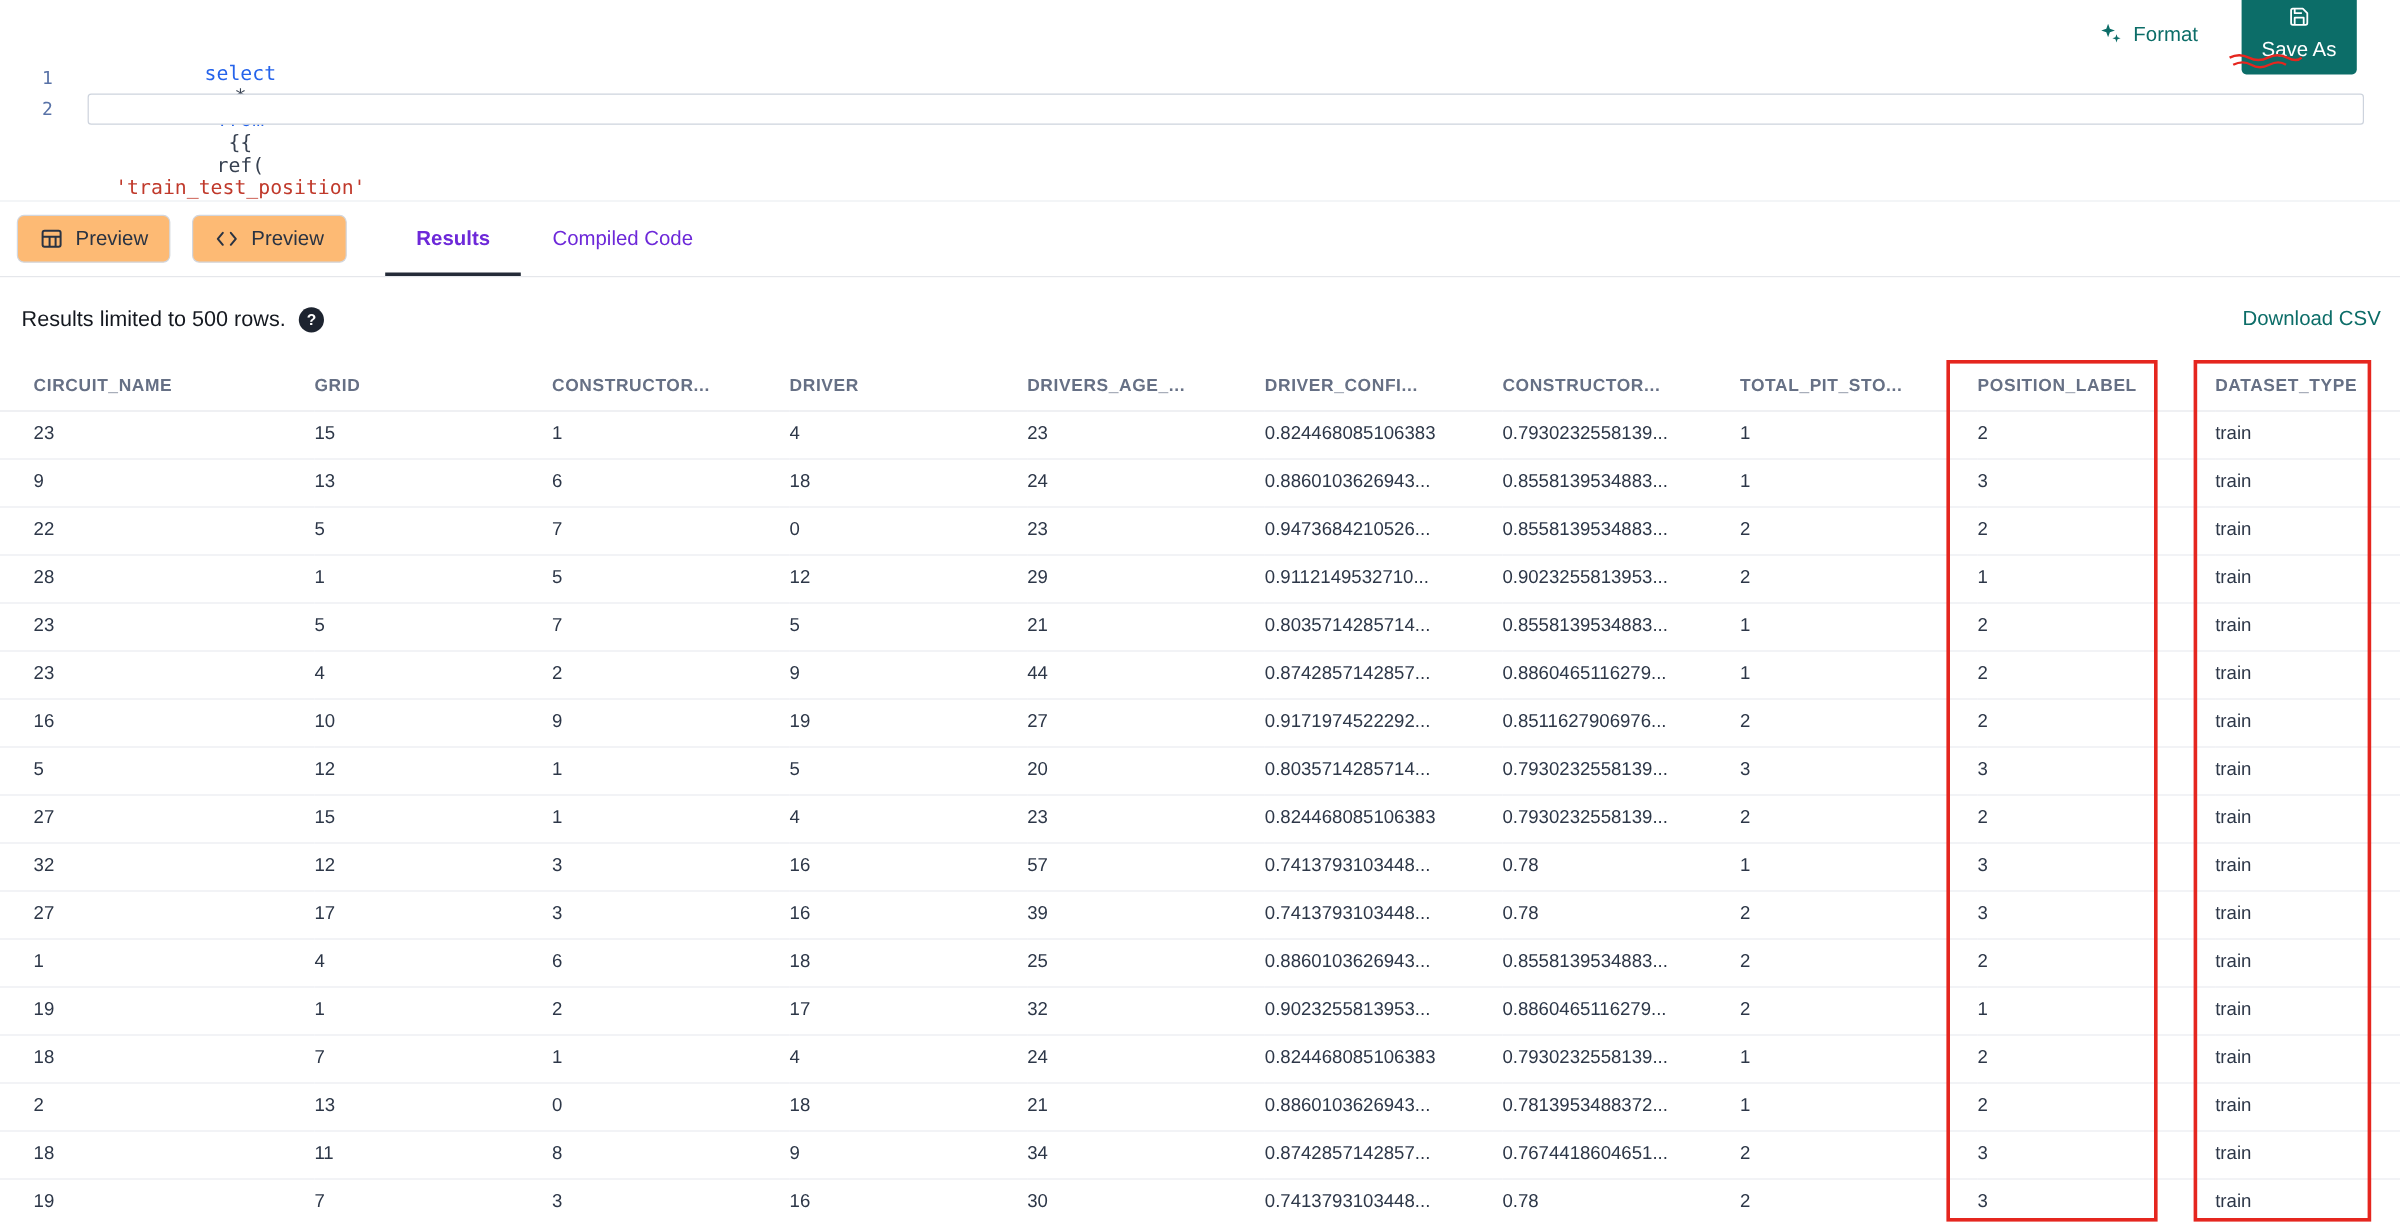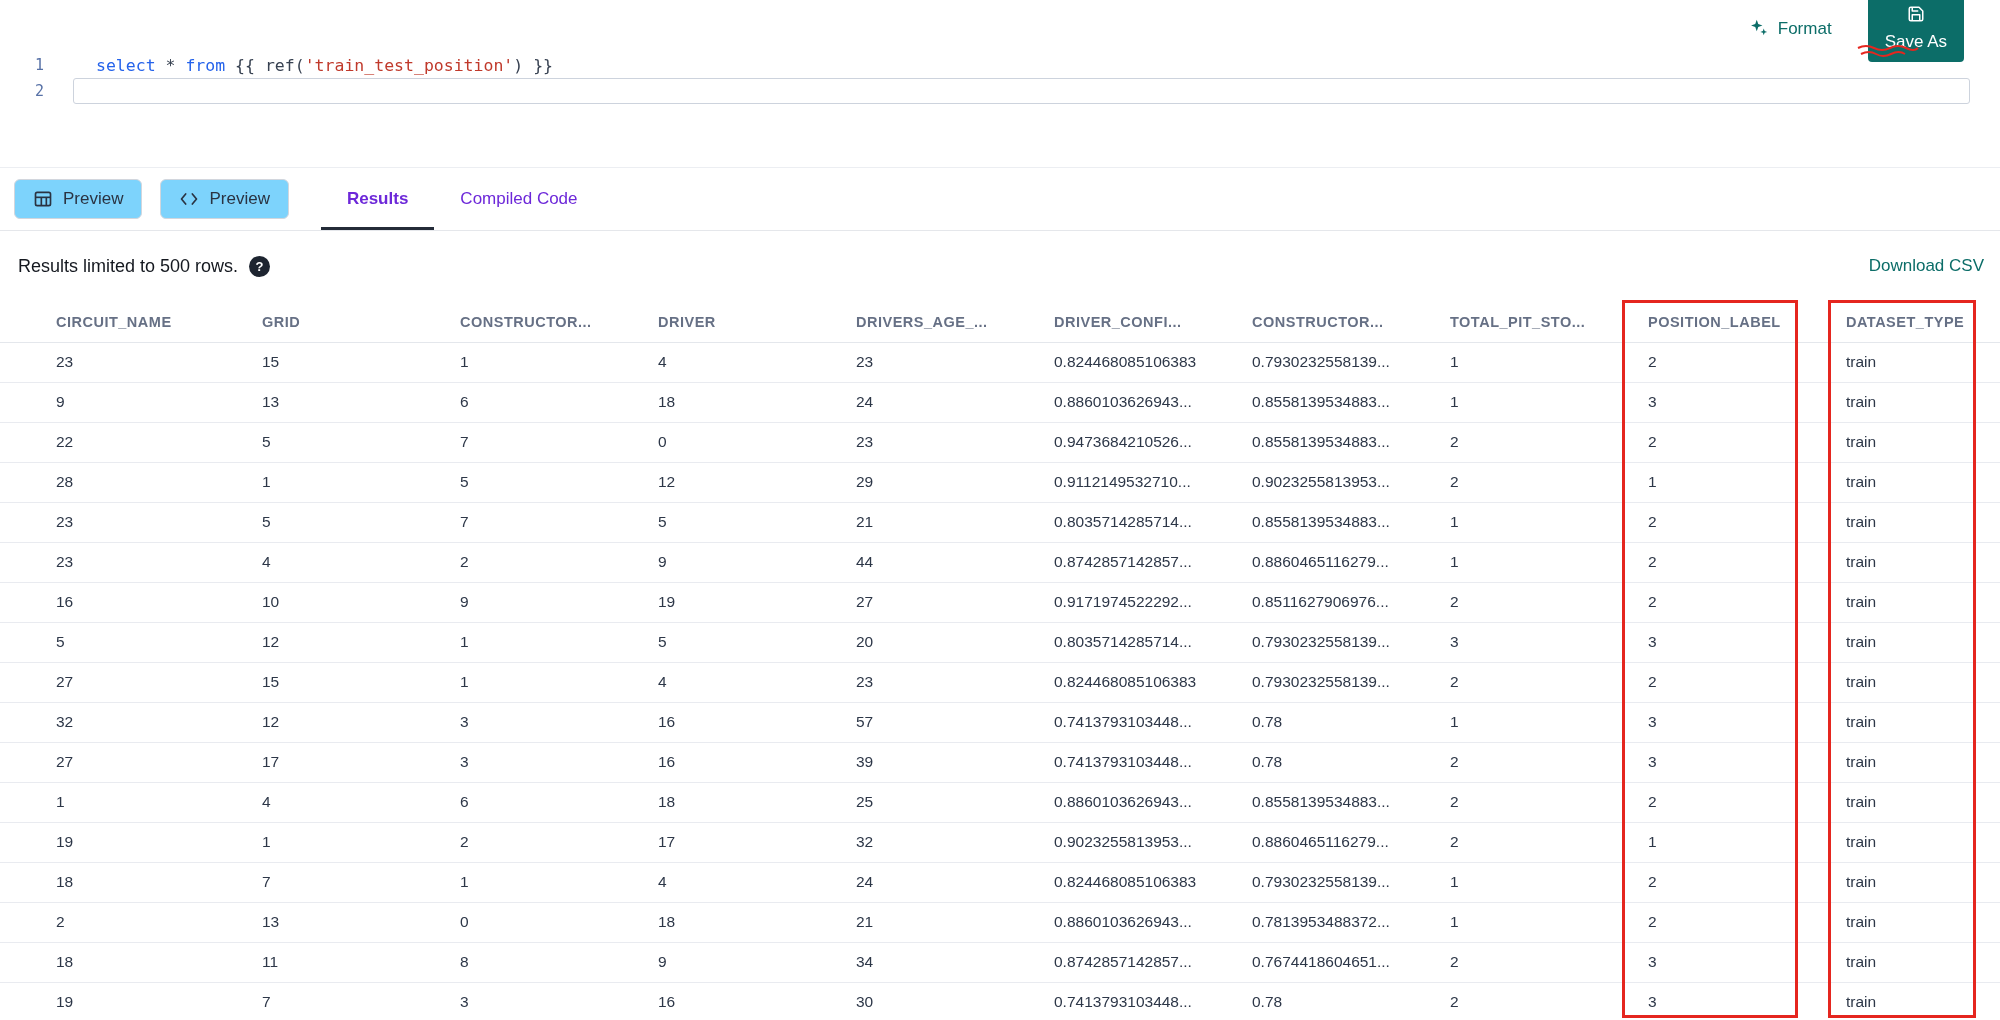"select" .code-line { flex-direction: none -> column }
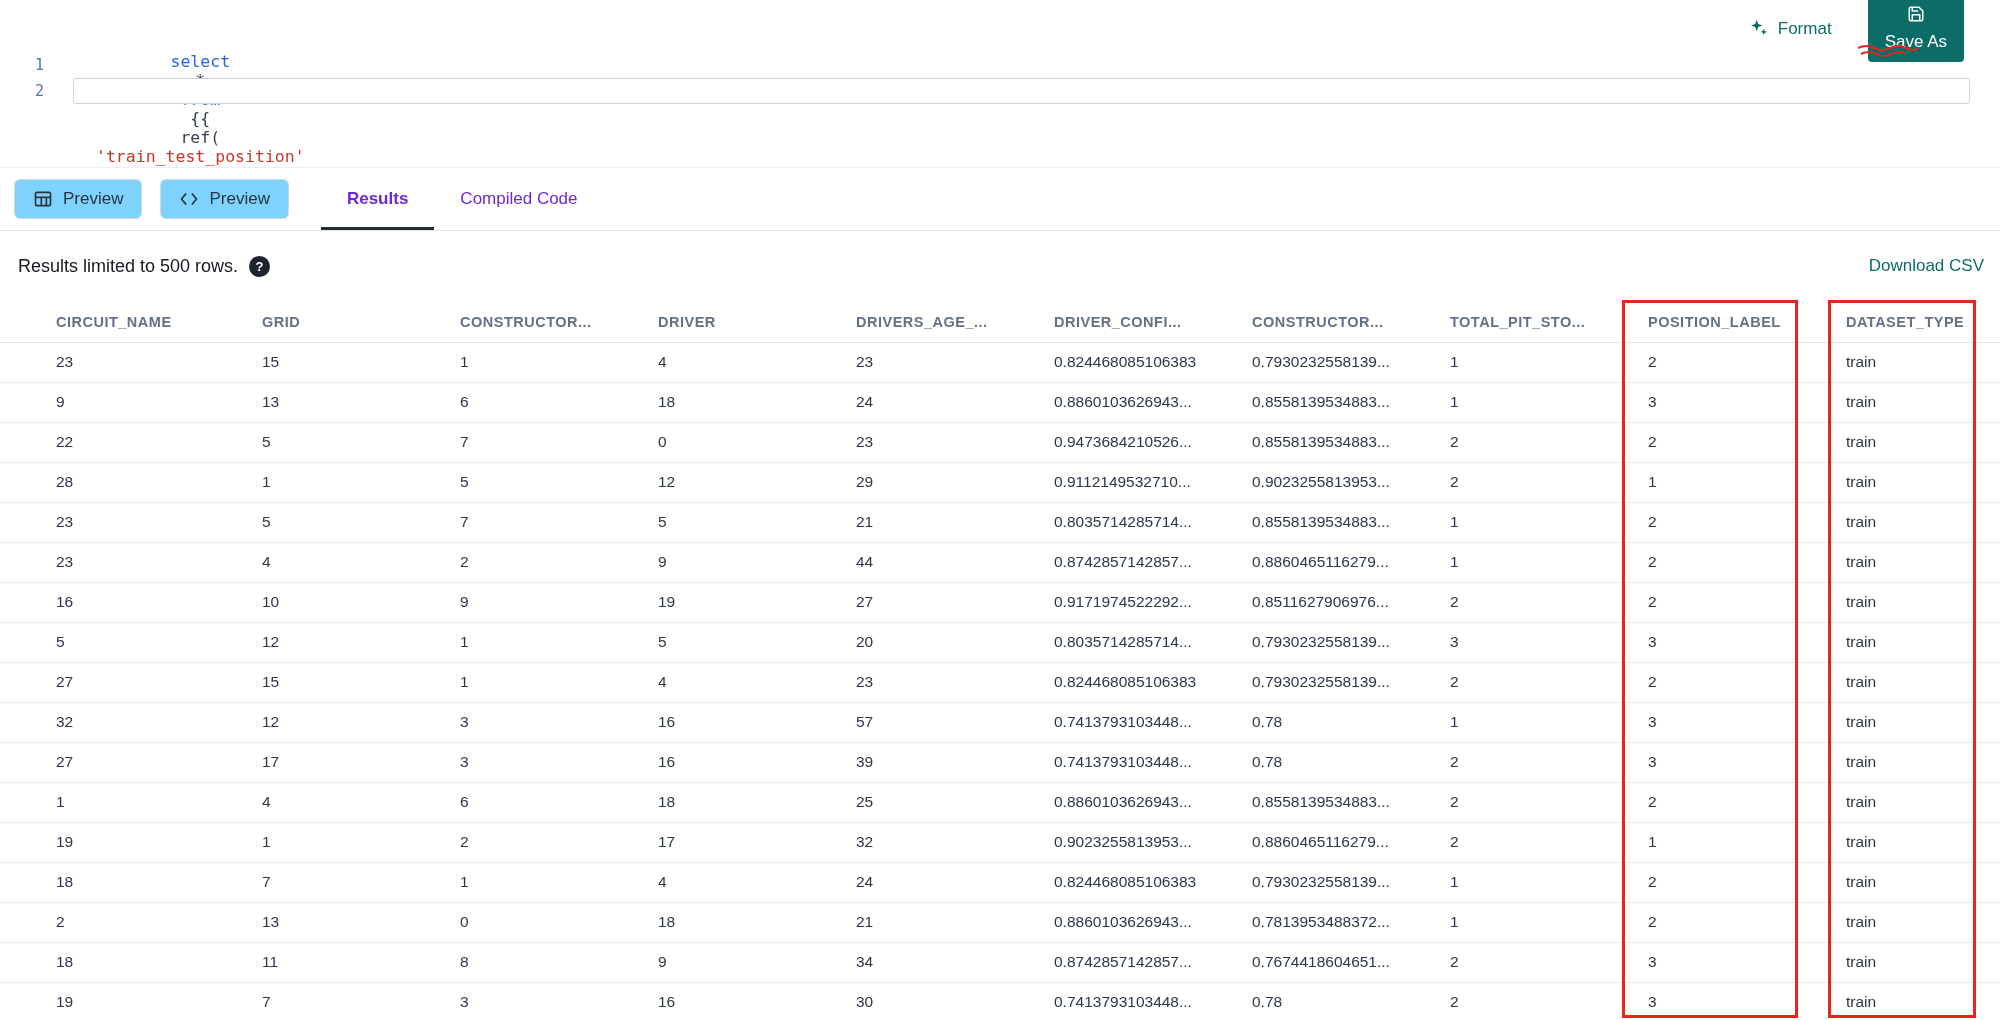"Preview" .action-btn { background: #7dd3fc -> #fdba74 }
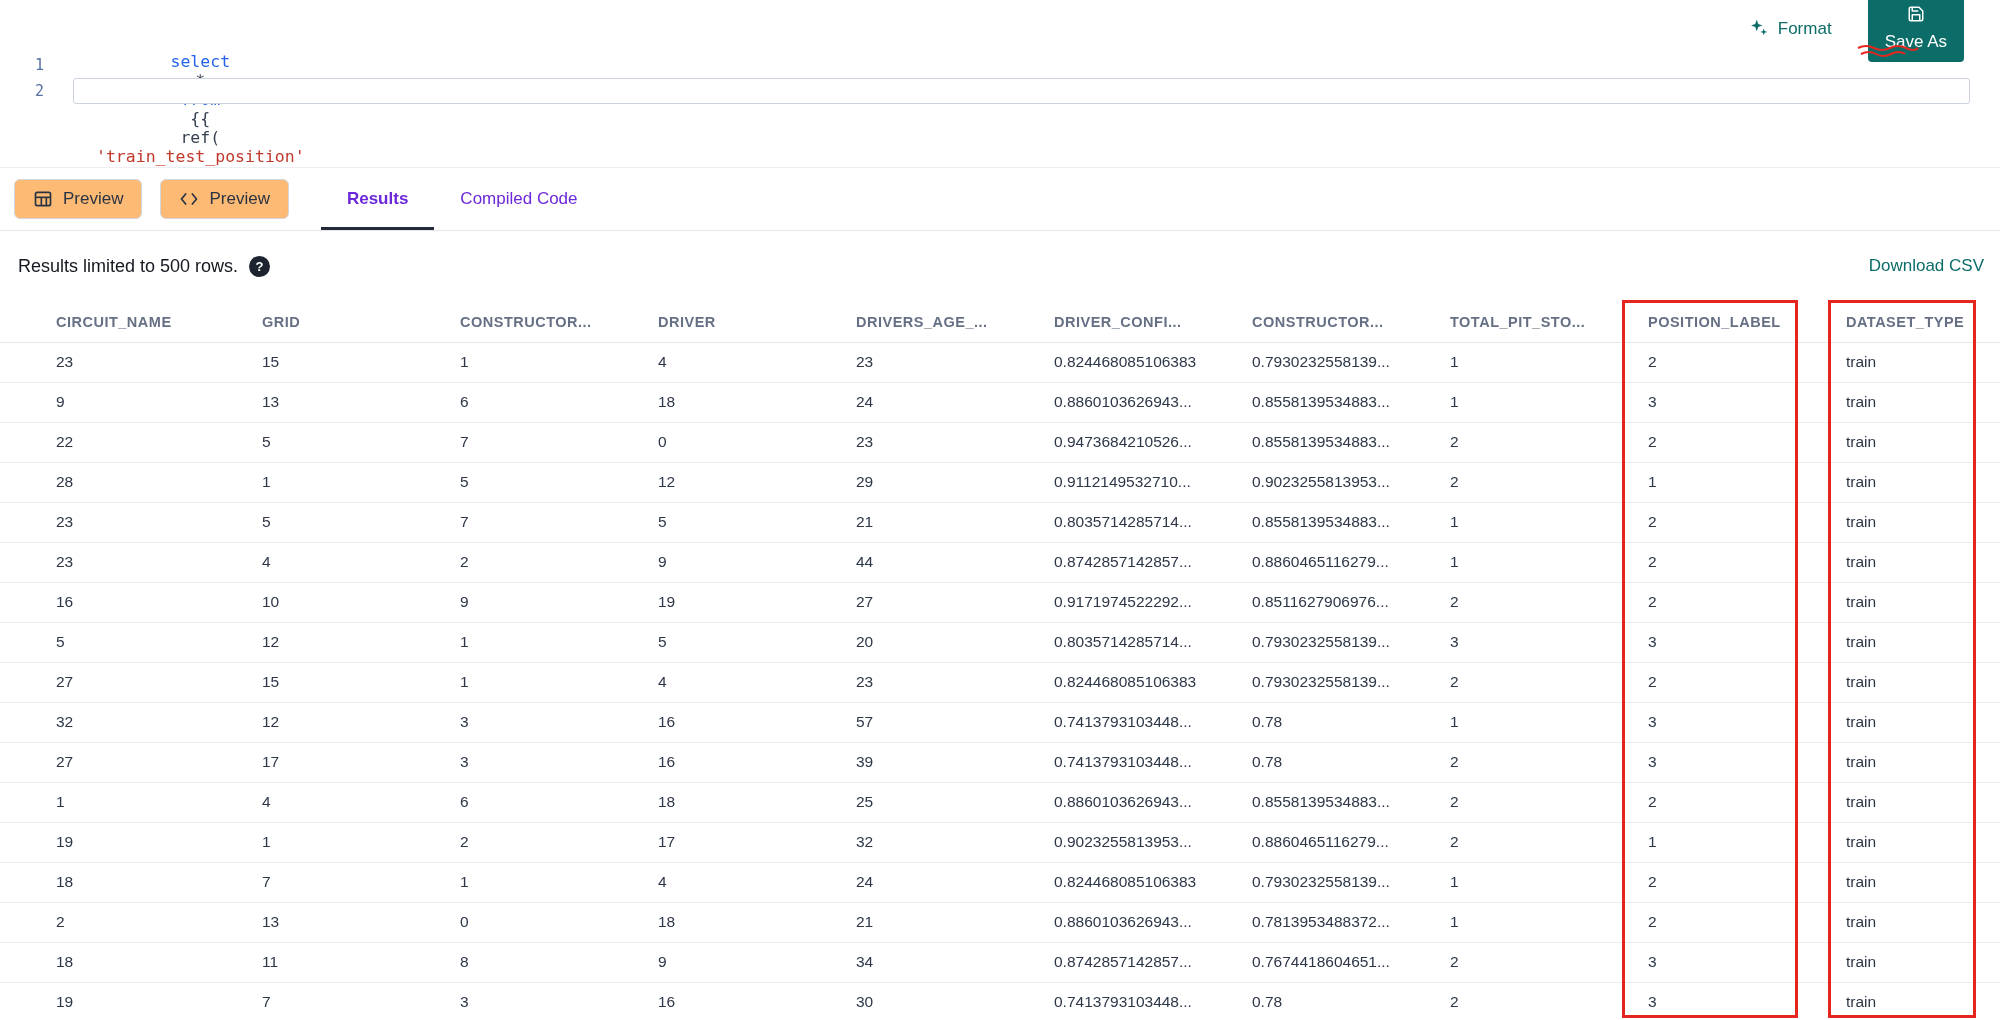"CIRCUIT_NAME" .results-table th:first-child, .results-table td:first-child { padding-left: 56px -> 28px }
